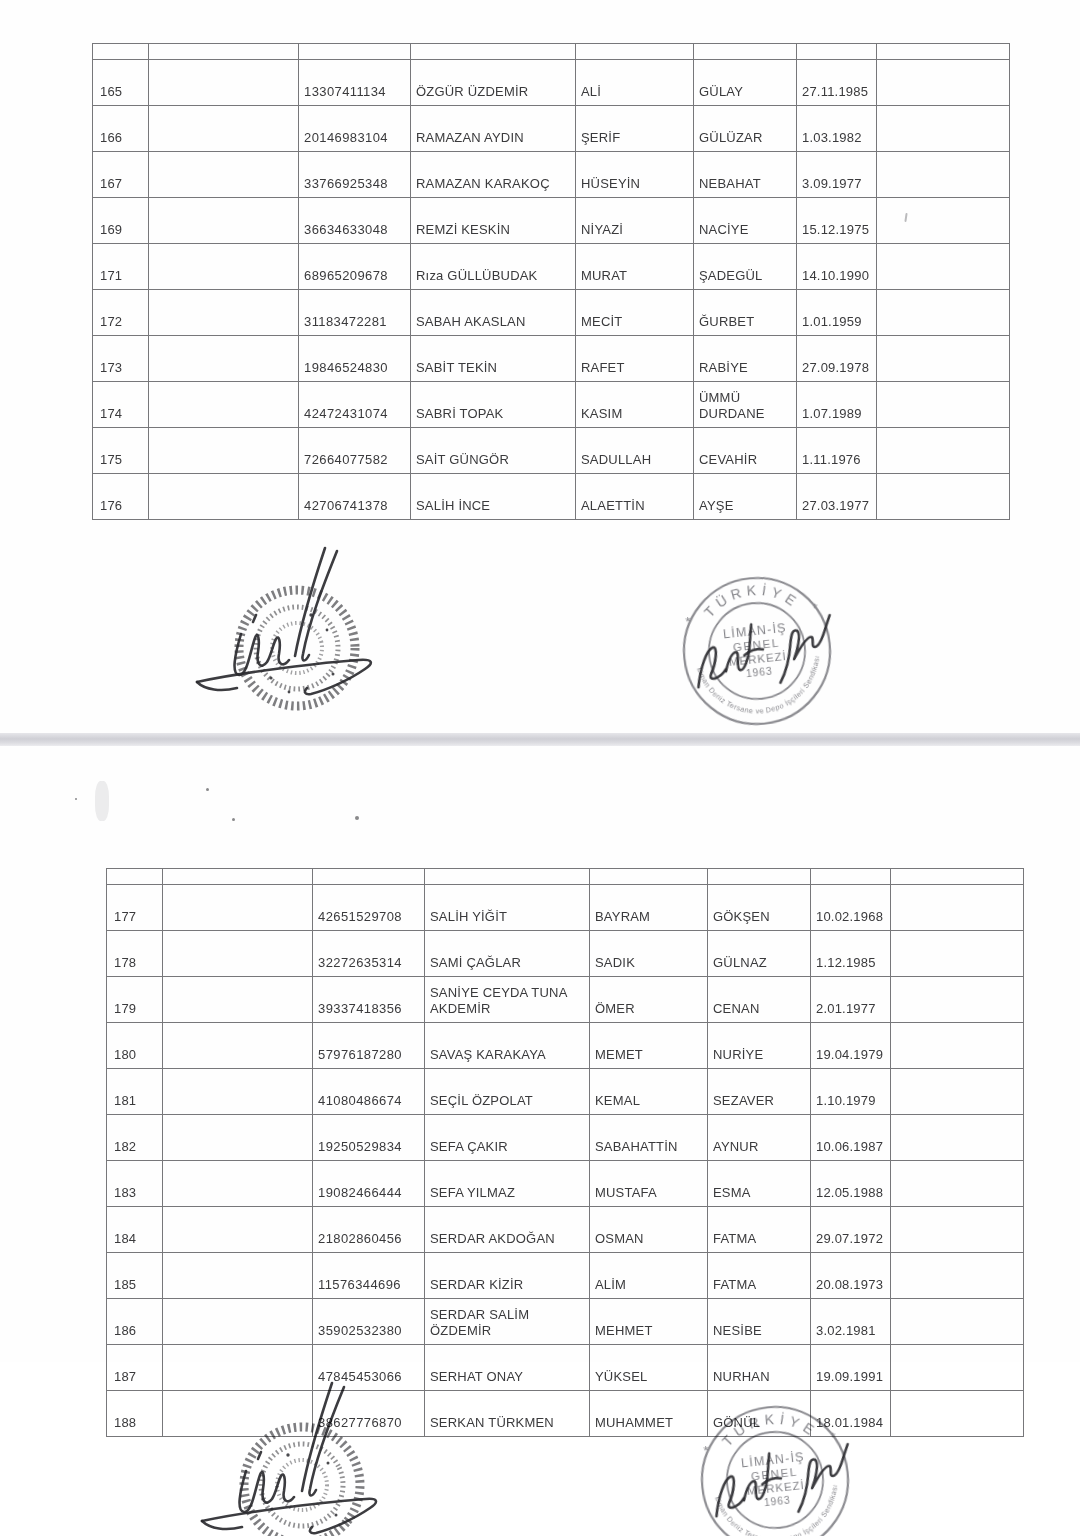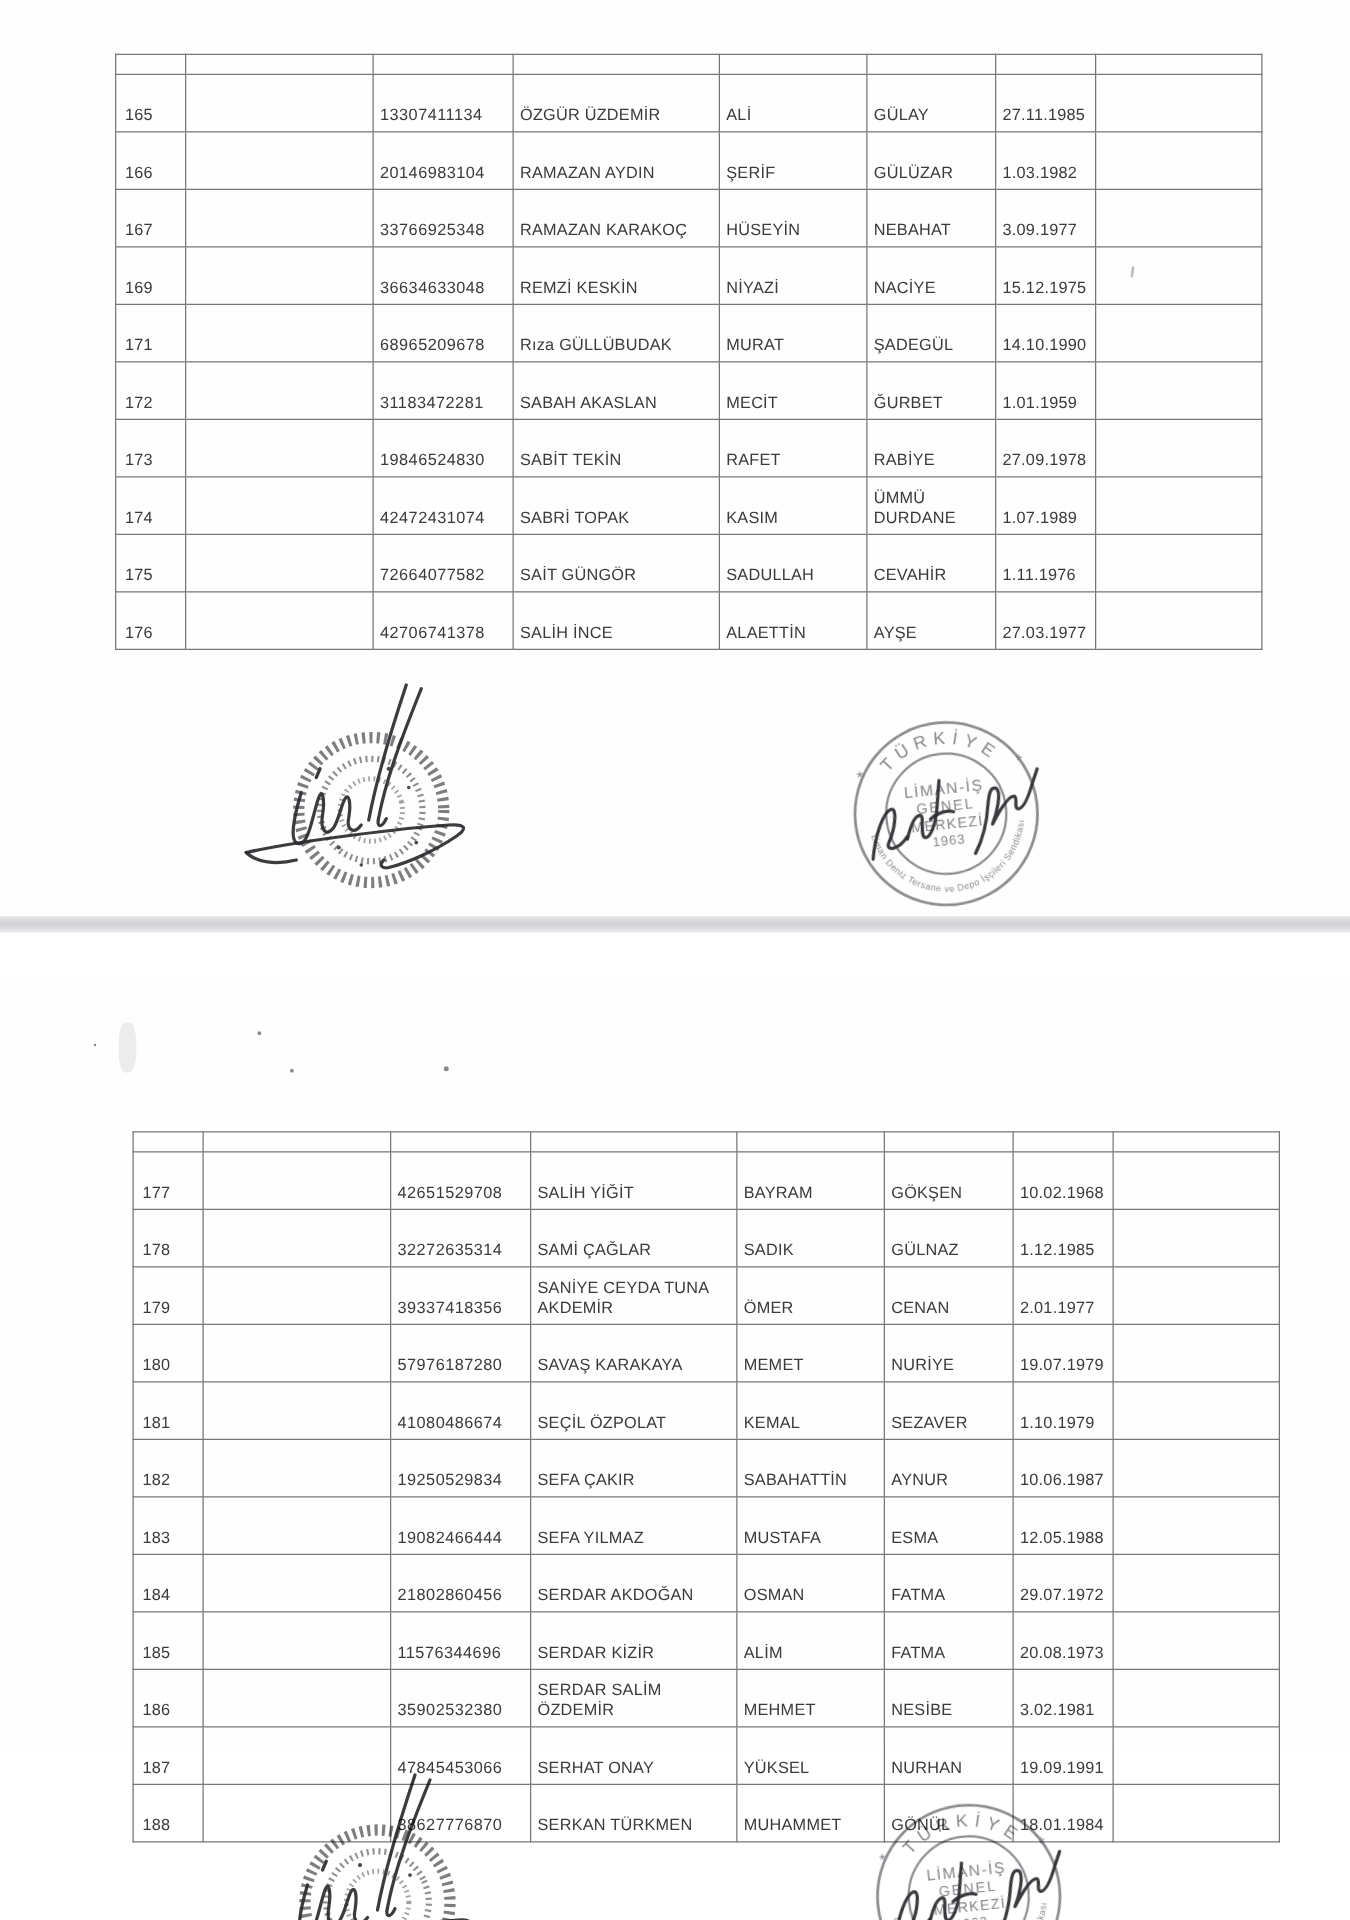"177" #page2 { top: 783px -> 746px }
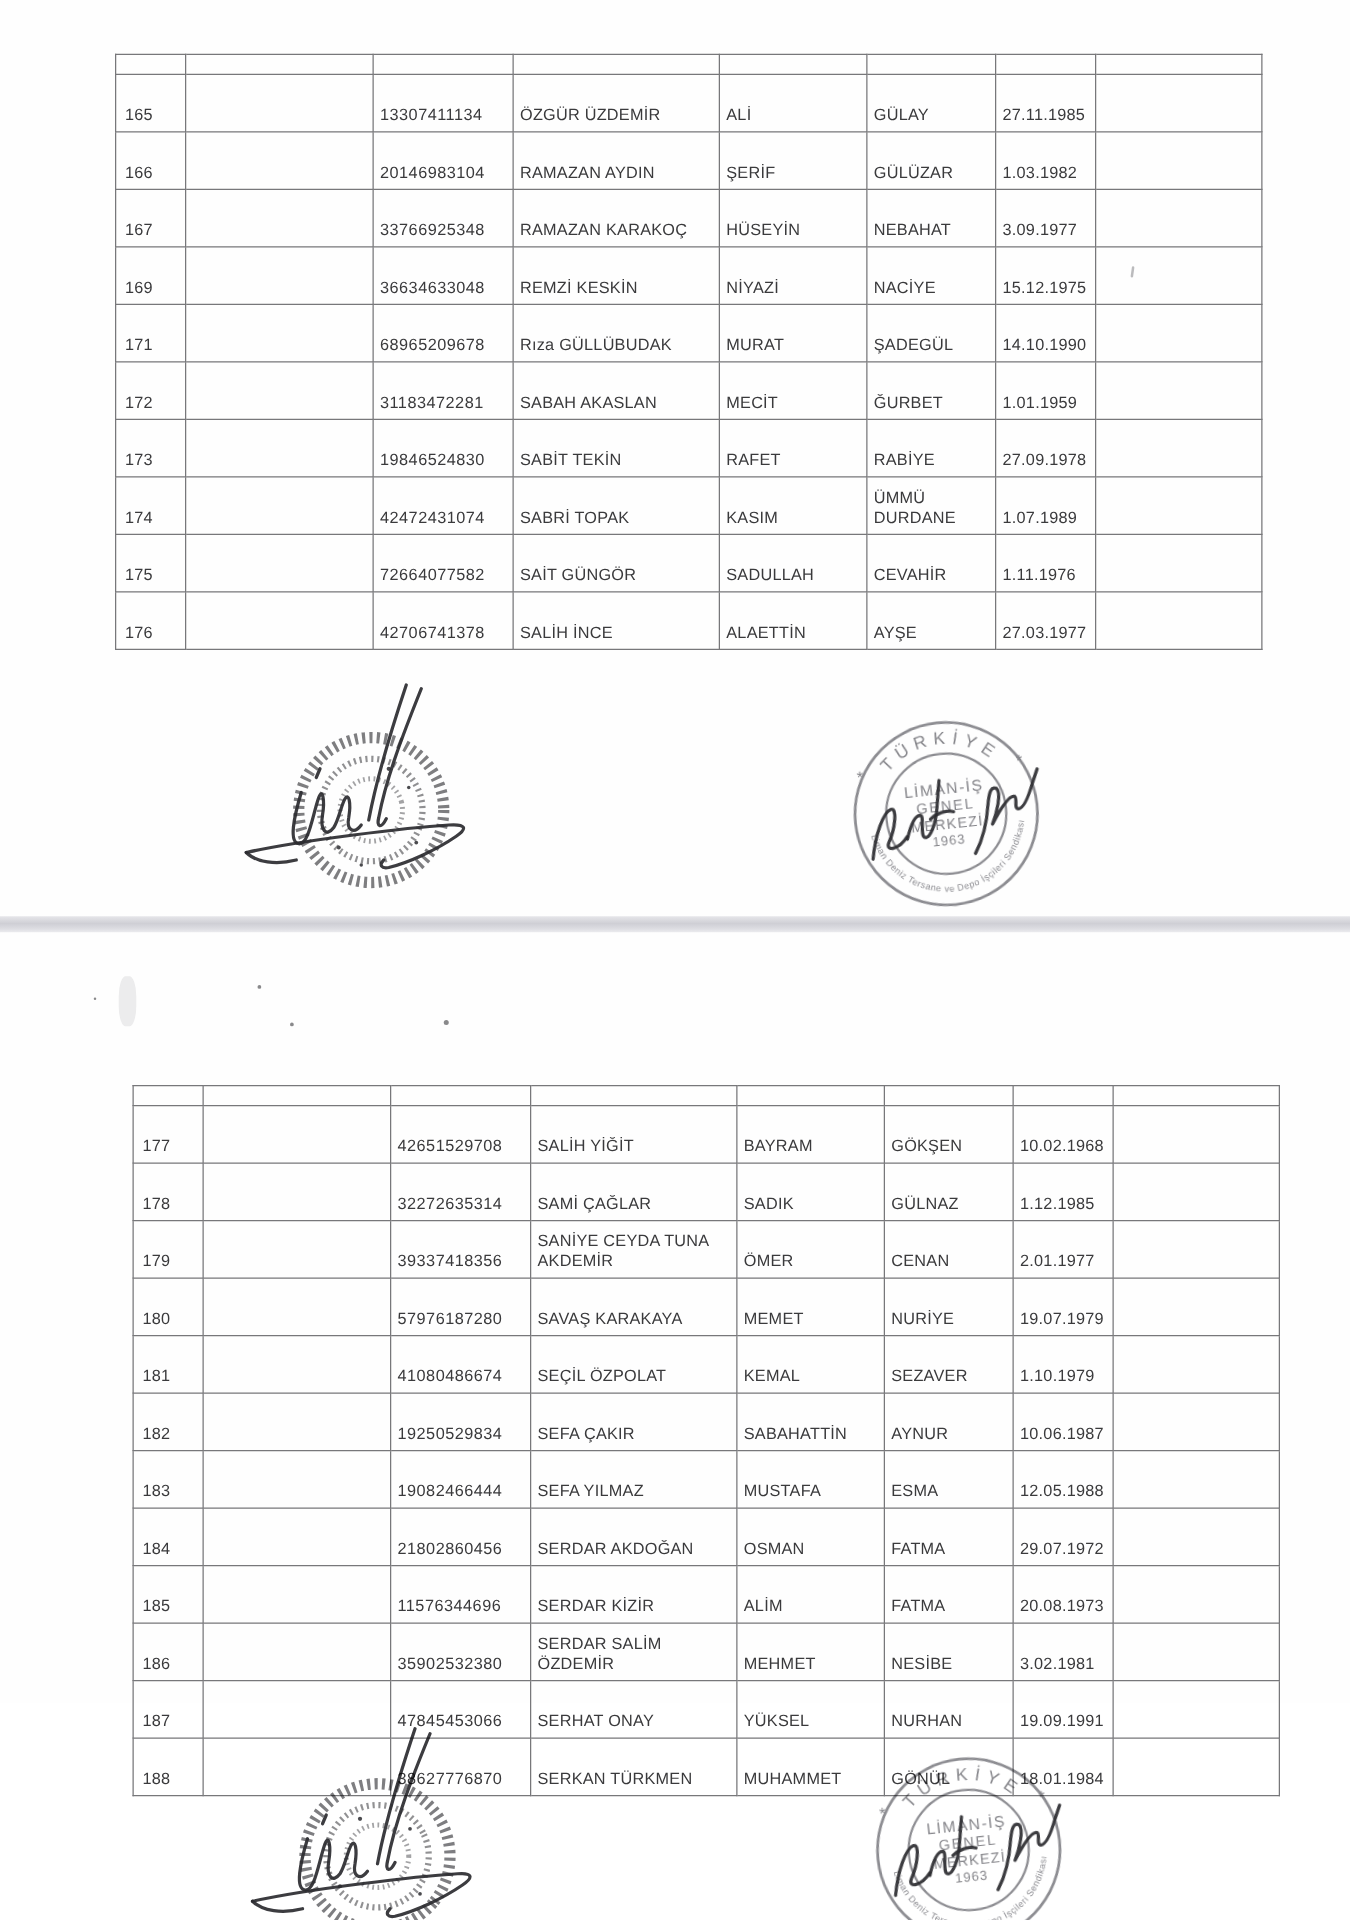"19.07.1979" td.c-birth { text: 19.07.1979 -> 19.04.1979 }
